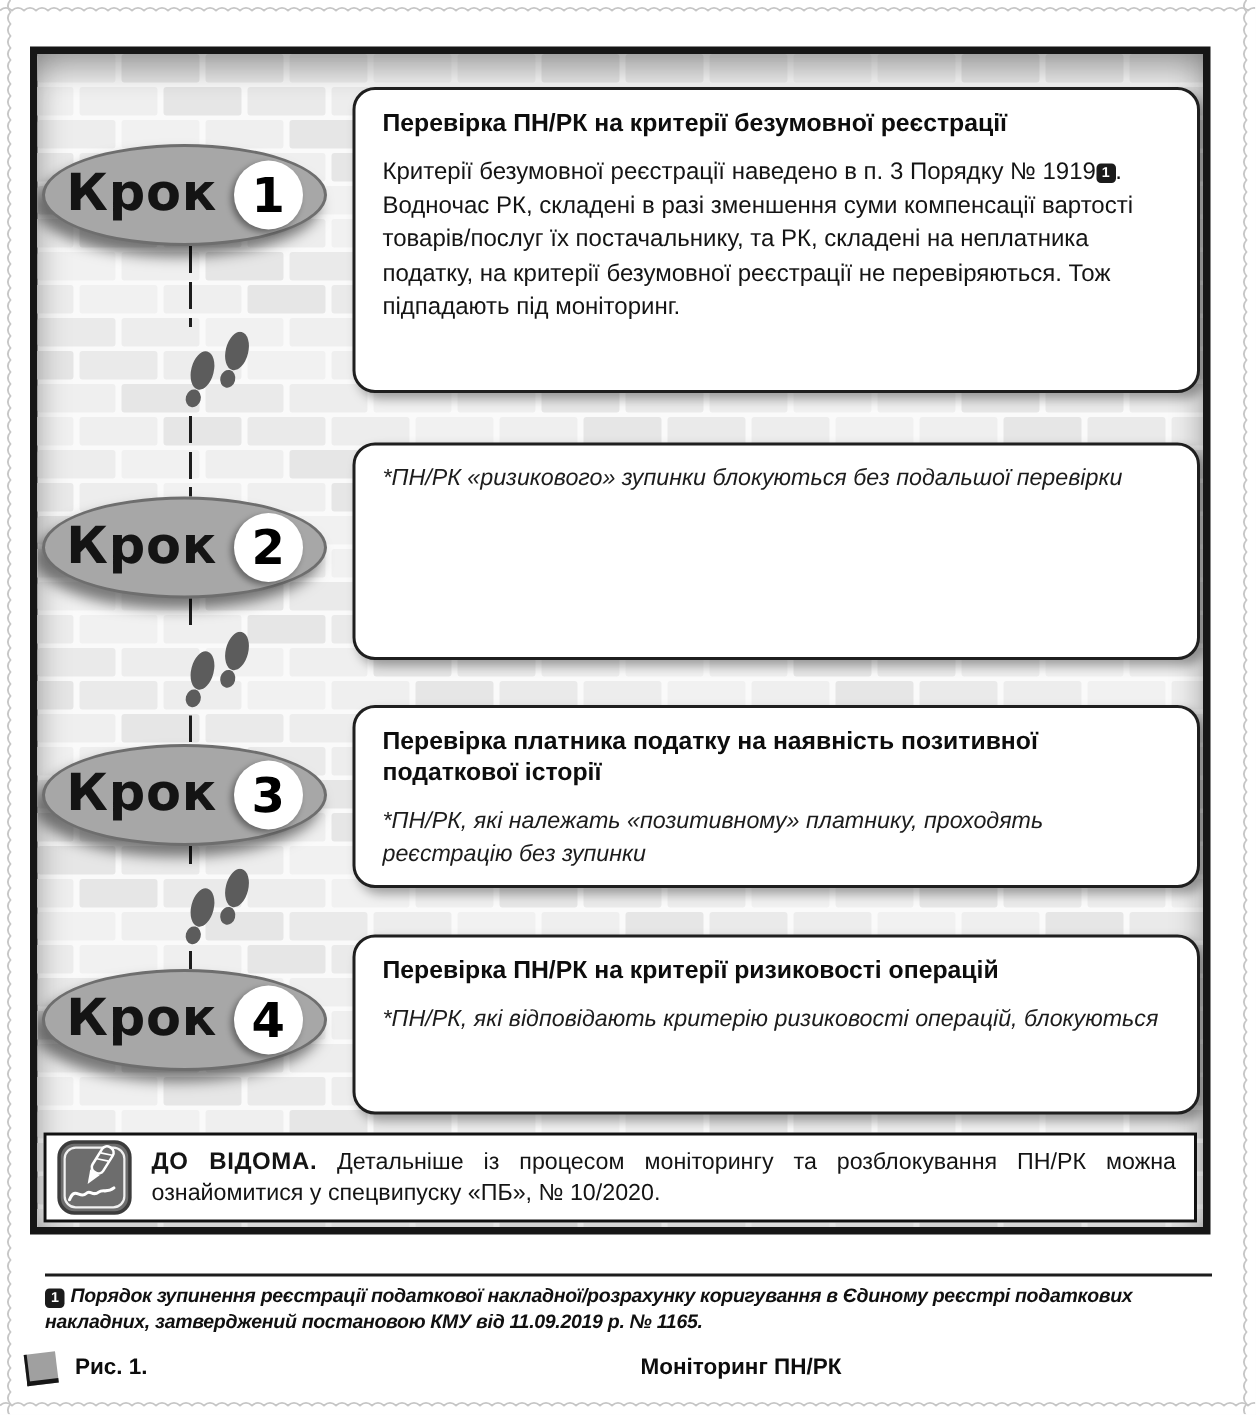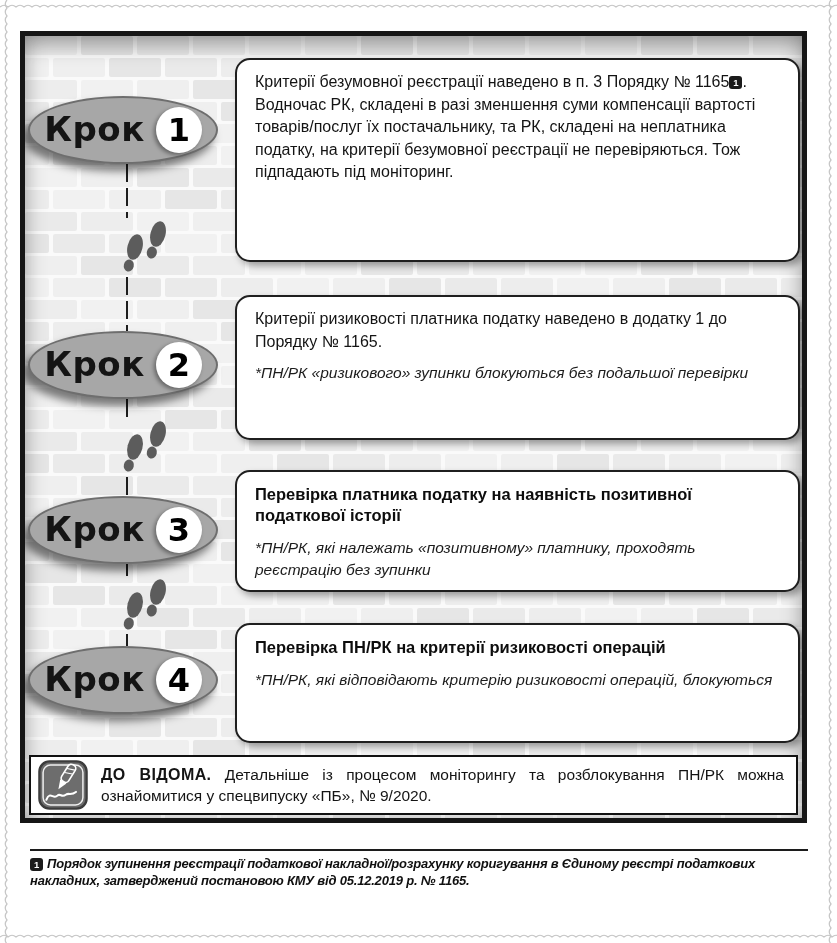"Перевірка ПН/РК на критерії безумовної" h3 { html: none -> <h3>Перевірка ПН/РК на критерії безумовної реєстрації</h3> }
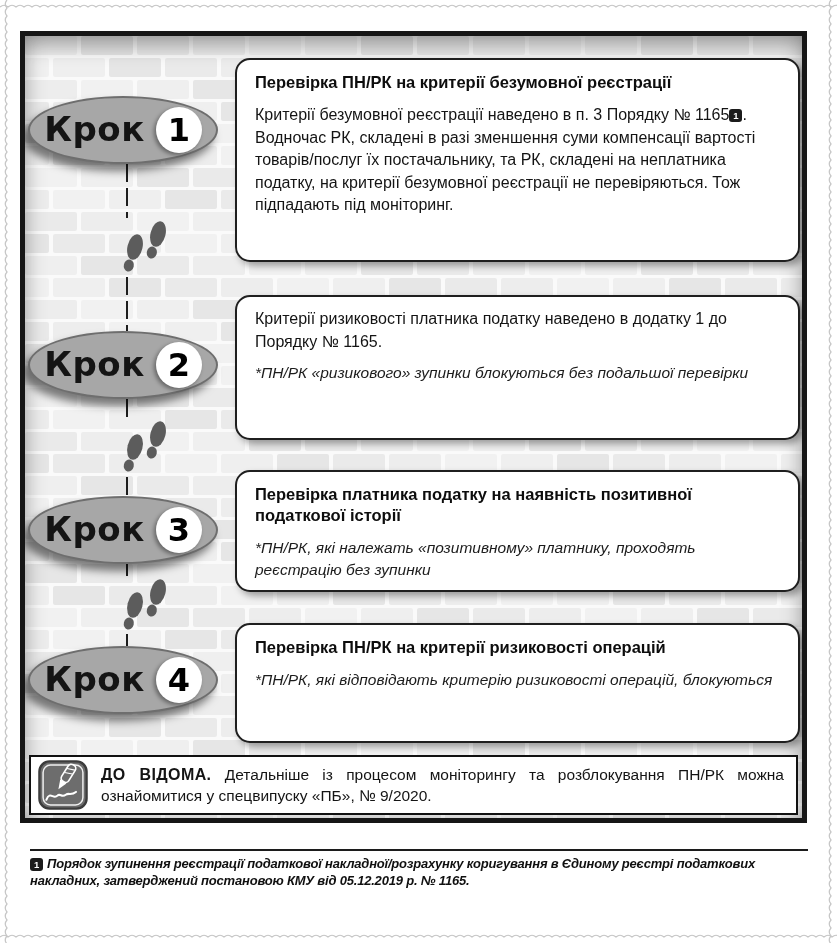"Критерії безумовної реєстрації наведено" span { text: 1165 -> 1919 }
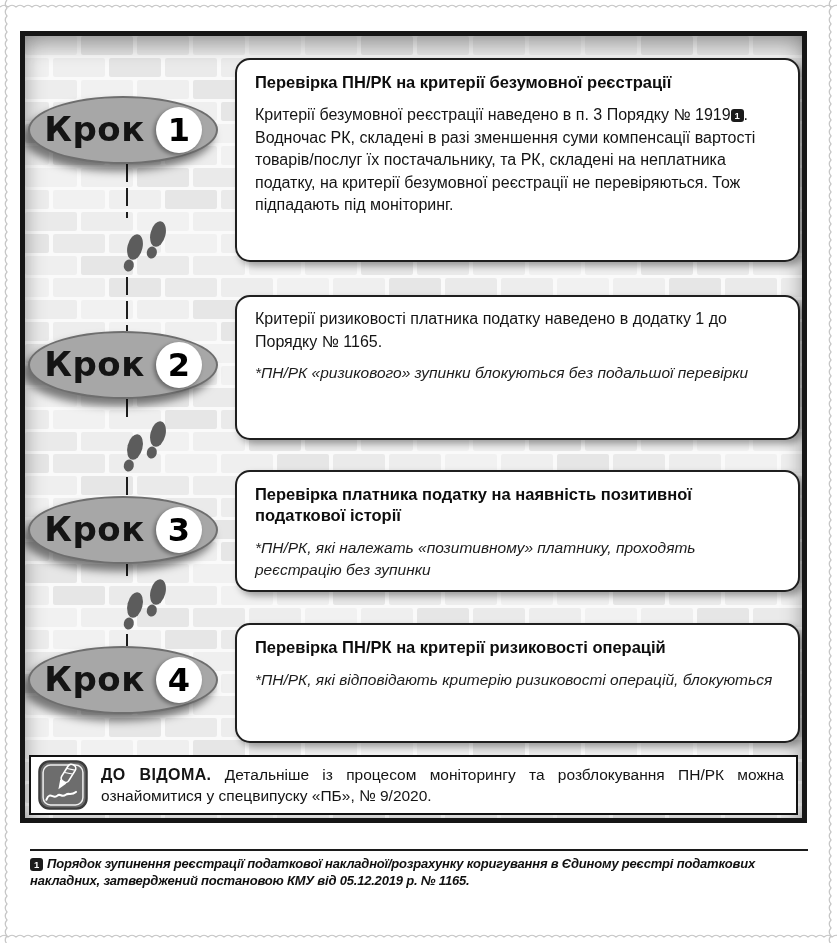"Критерії ризиковості платника податку" p.body { html: <p>Критерії ризиковості платника податку наведено в додатку 1 до Порядку № 1165.</p> -> none }
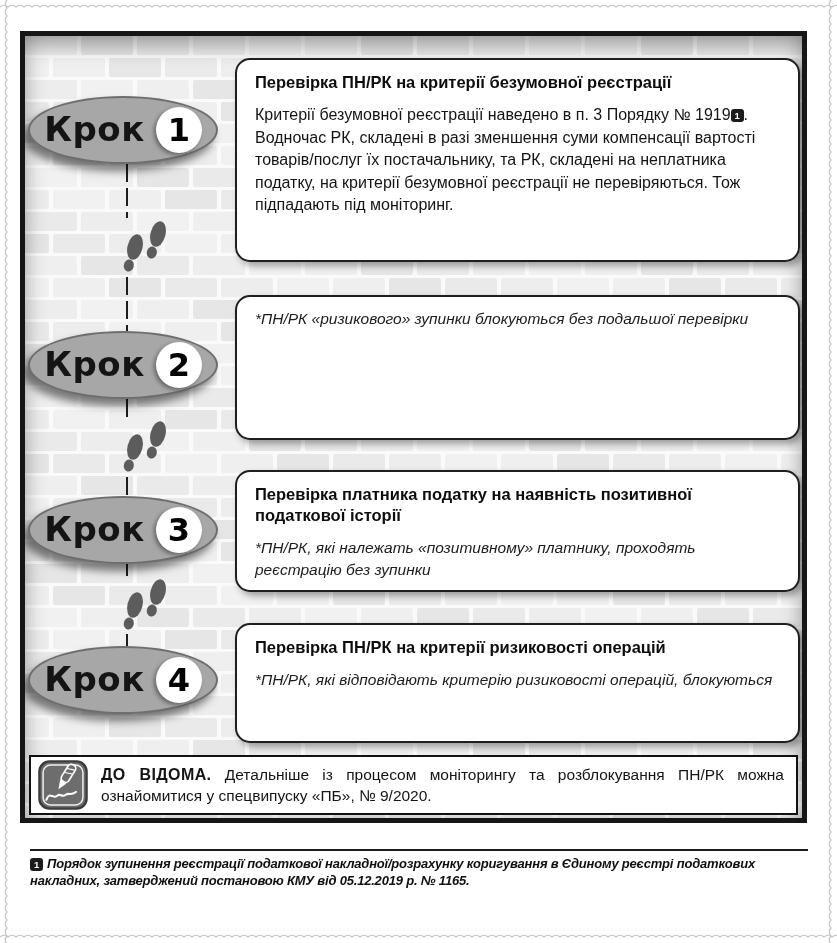"Детальніше із процесом моніторингу та" span { text: 9/2020 -> 10/2020 }
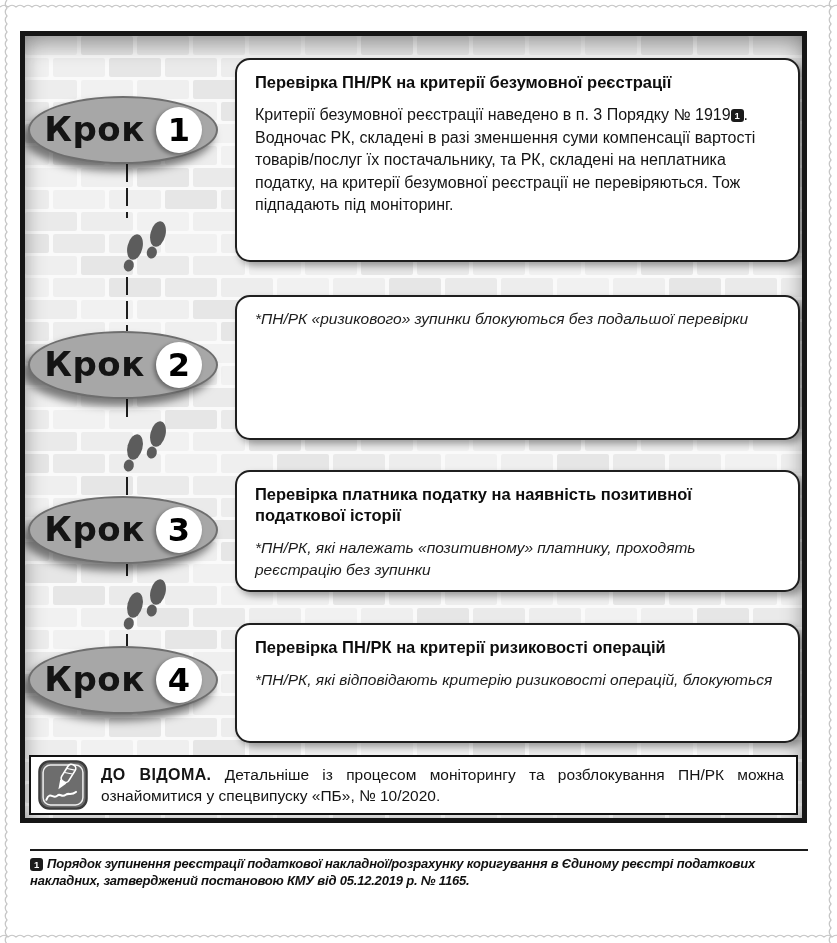"Порядок зупинення реєстрації податкової" span { text: 05.12.2019 -> 11.09.2019 }
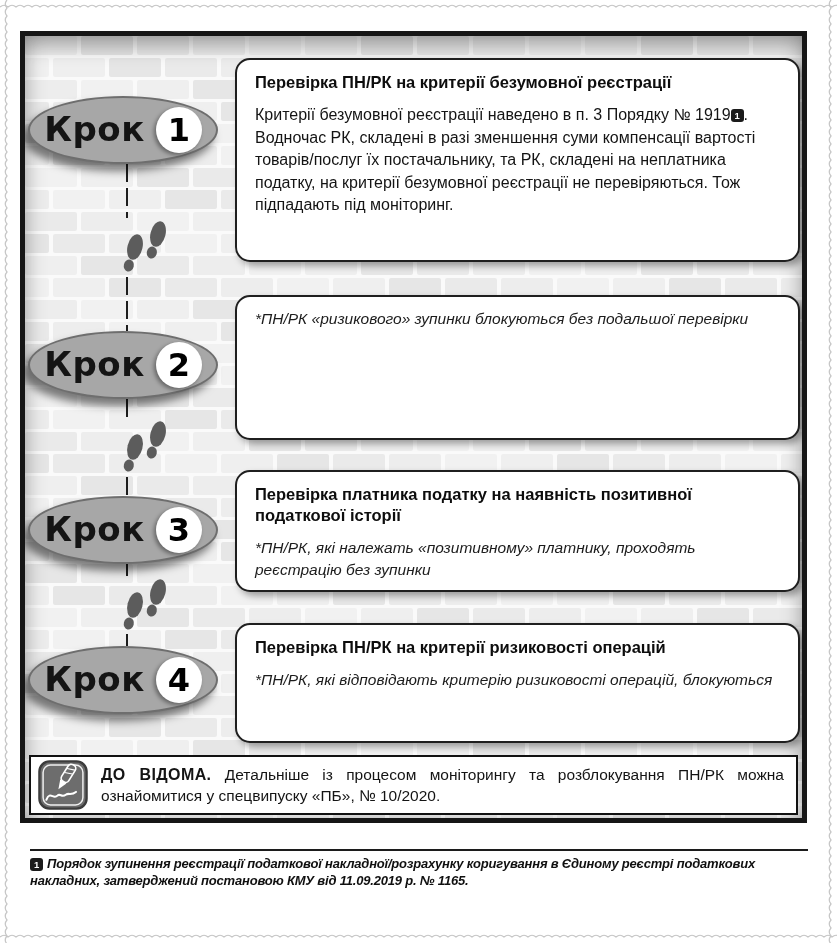"Рис. 1." div.caption-row { html: none -> <div> <span></span> <span>Рис. 1.</span> <span>Моніторинг ПН/РК</span> </div> }
